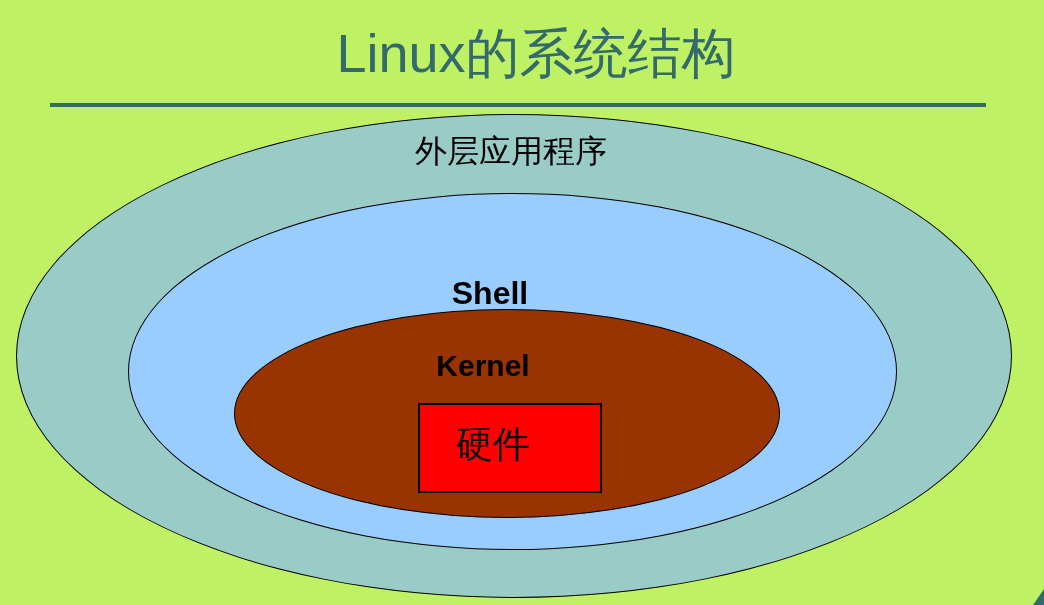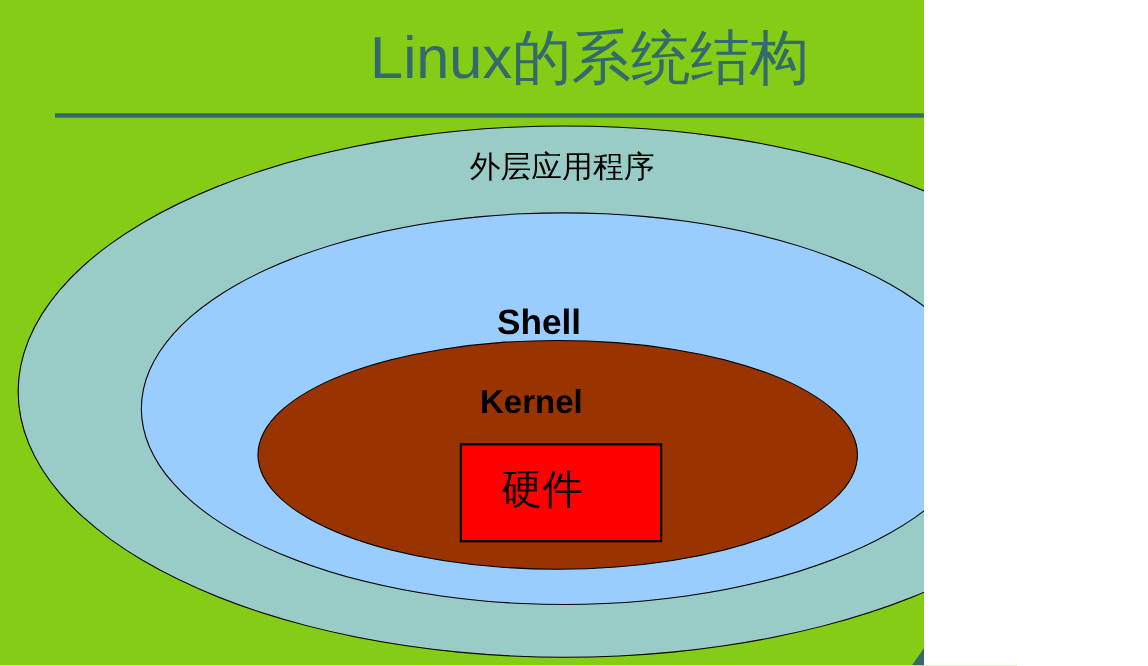"Linux的系统结构" .slide { background: #84cc16 -> #bef264; width: 840px -> 1044px }
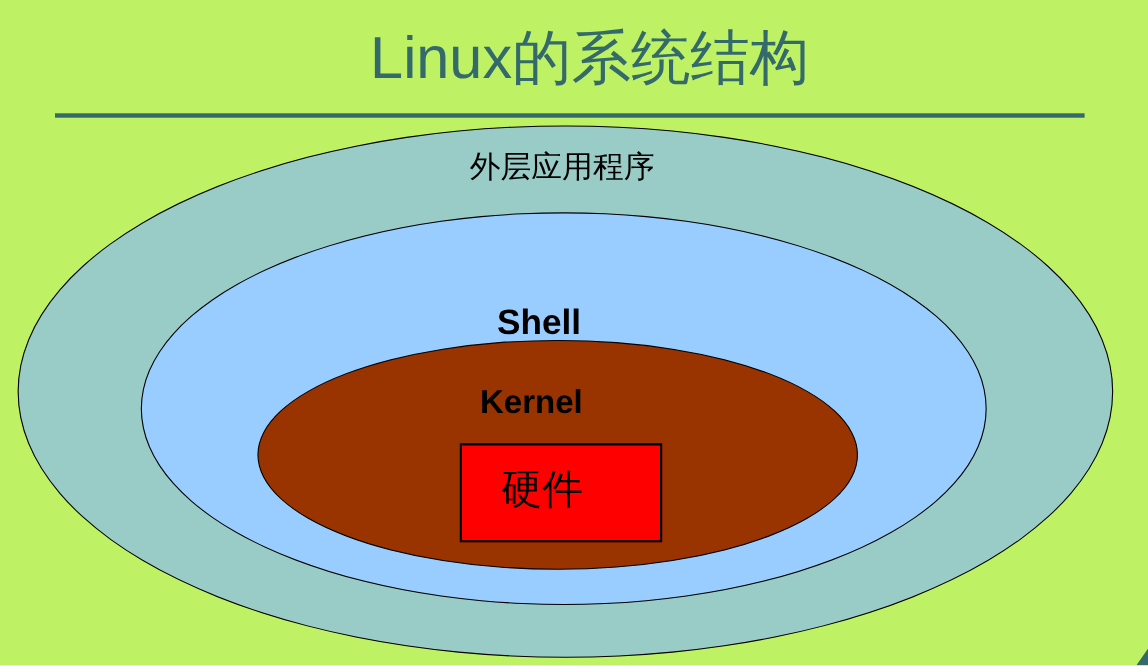"外层应用程序" .label-apps { font-size: 28px -> 32px }
